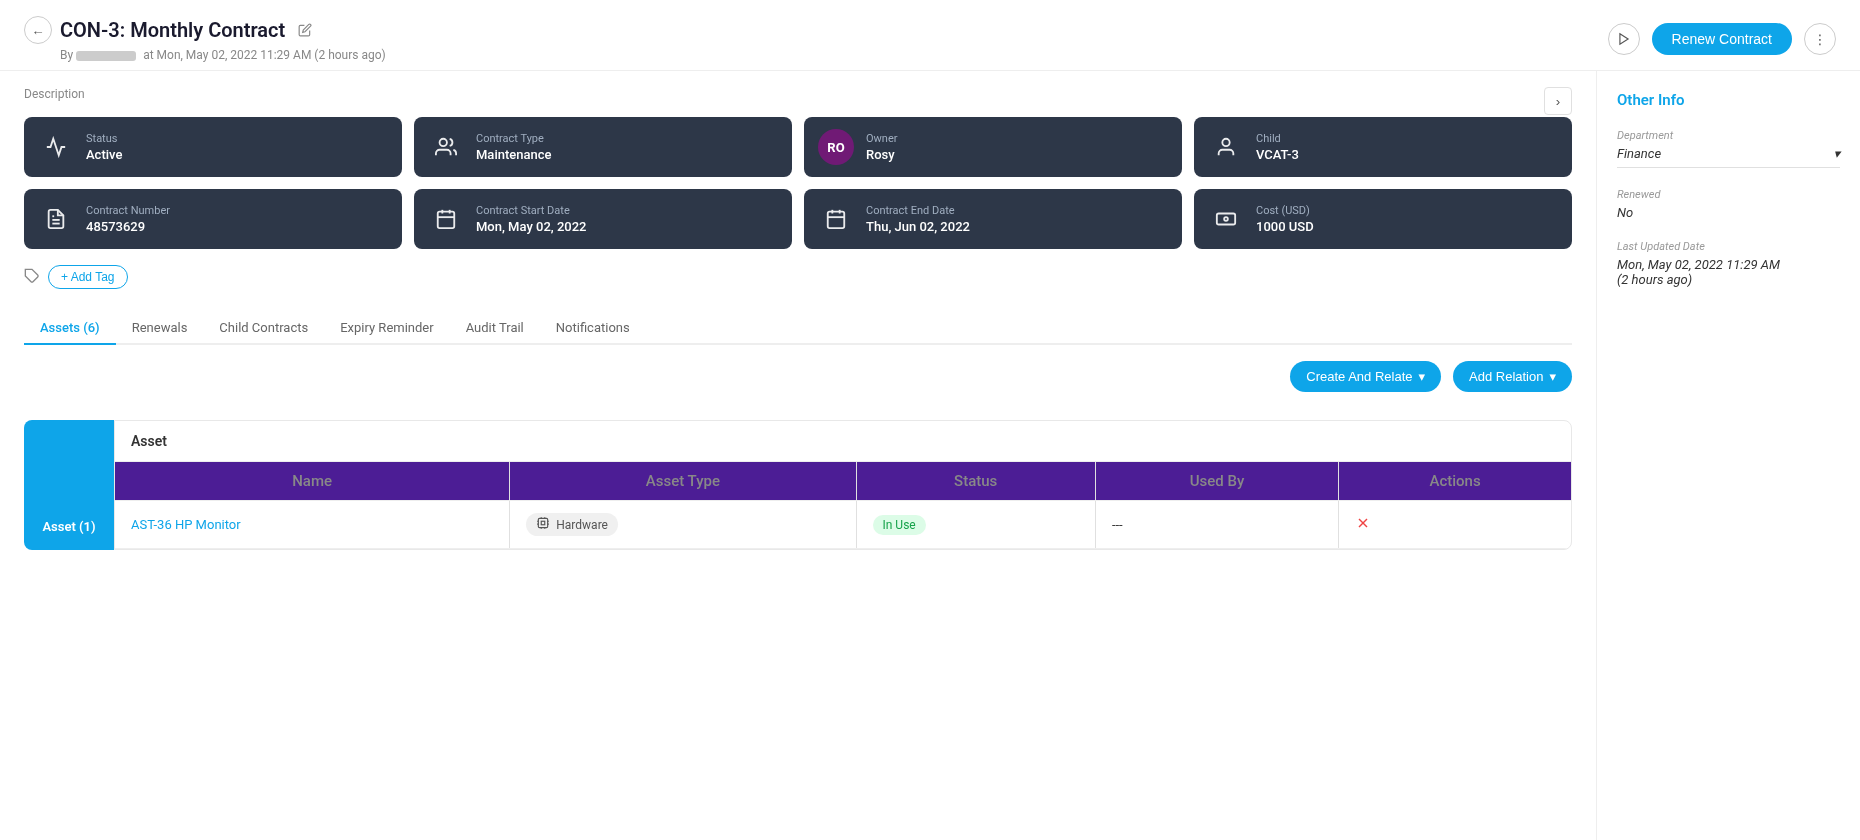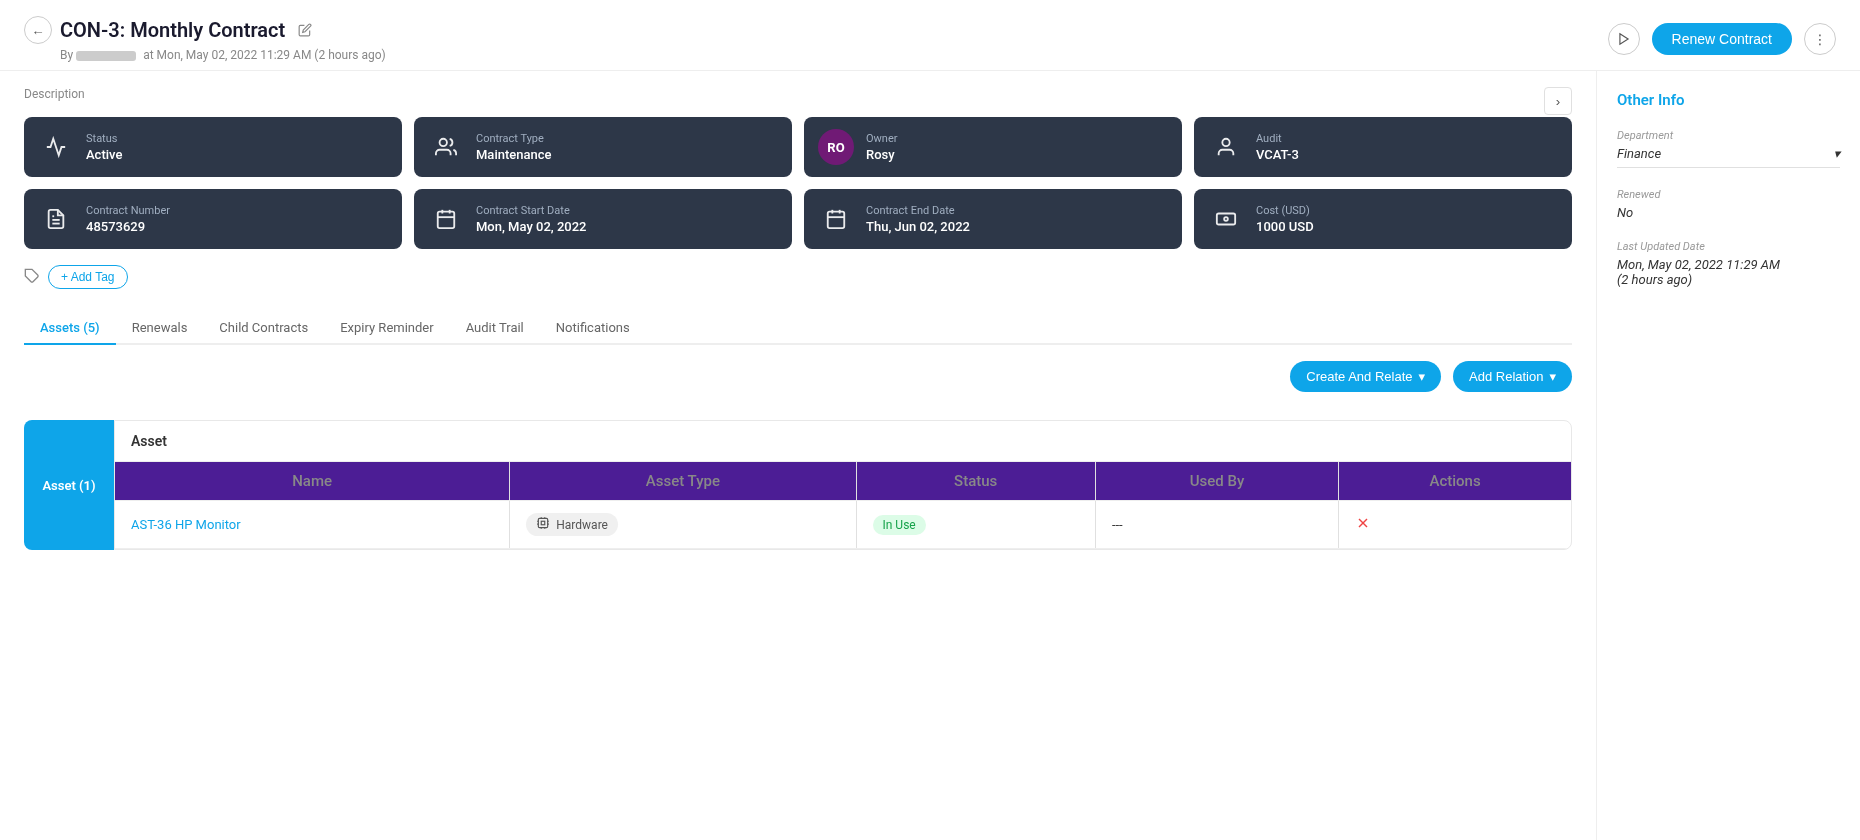"Audit" div.info-card-label { text: Audit -> Child }
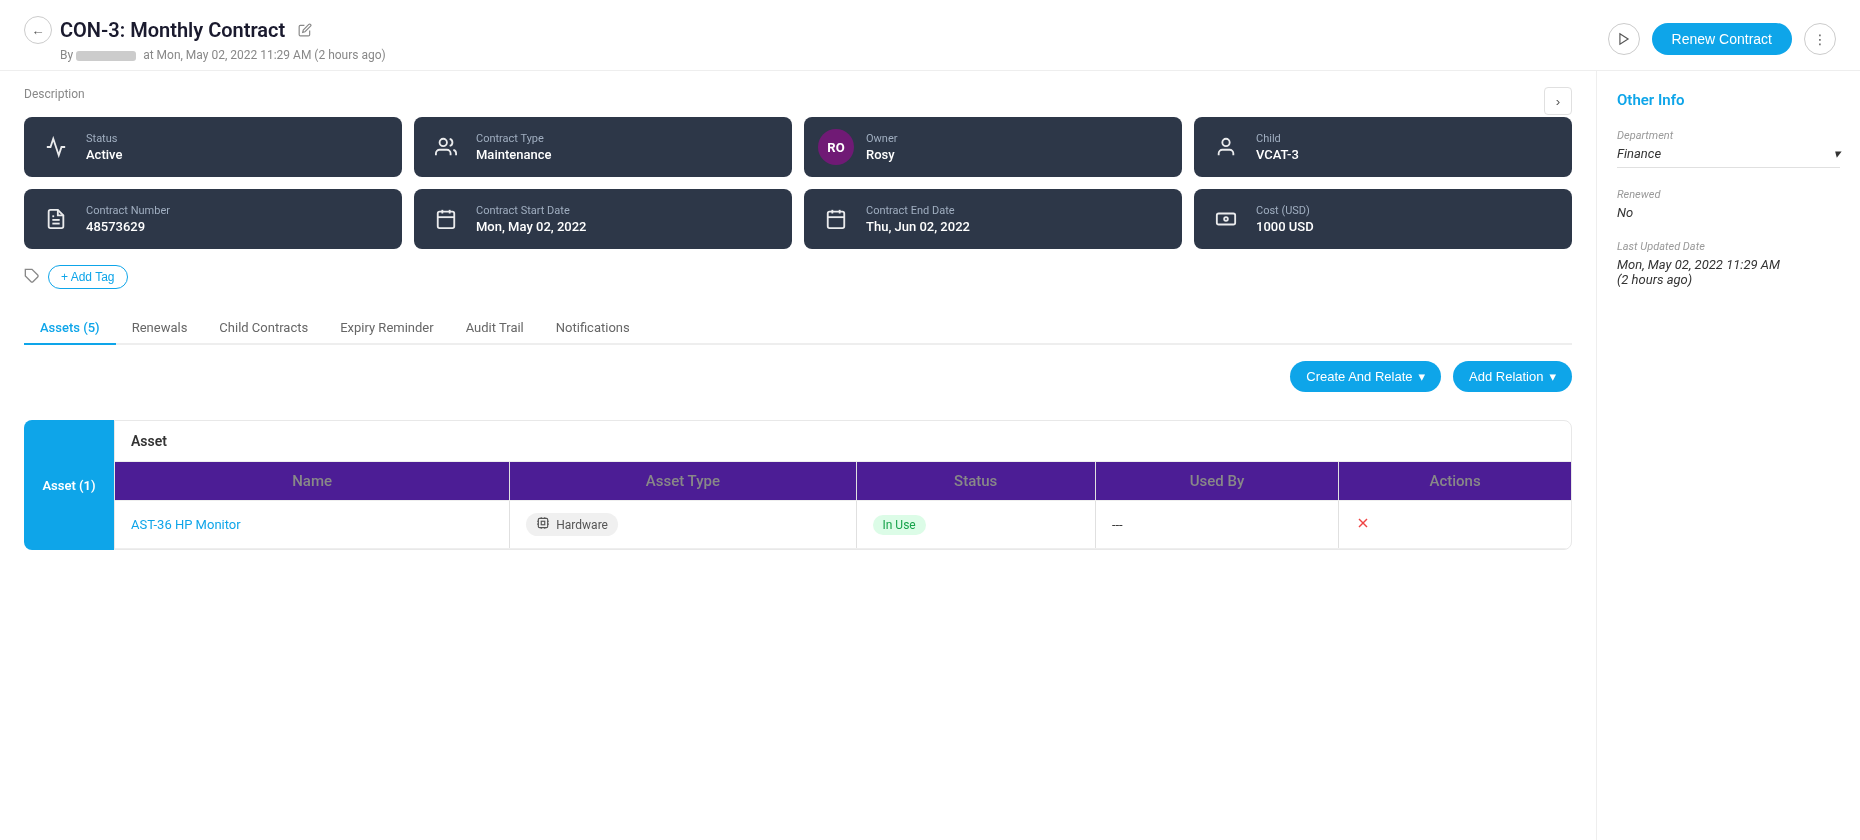"Assets (5)" div.tab { text: 5 -> 6 }
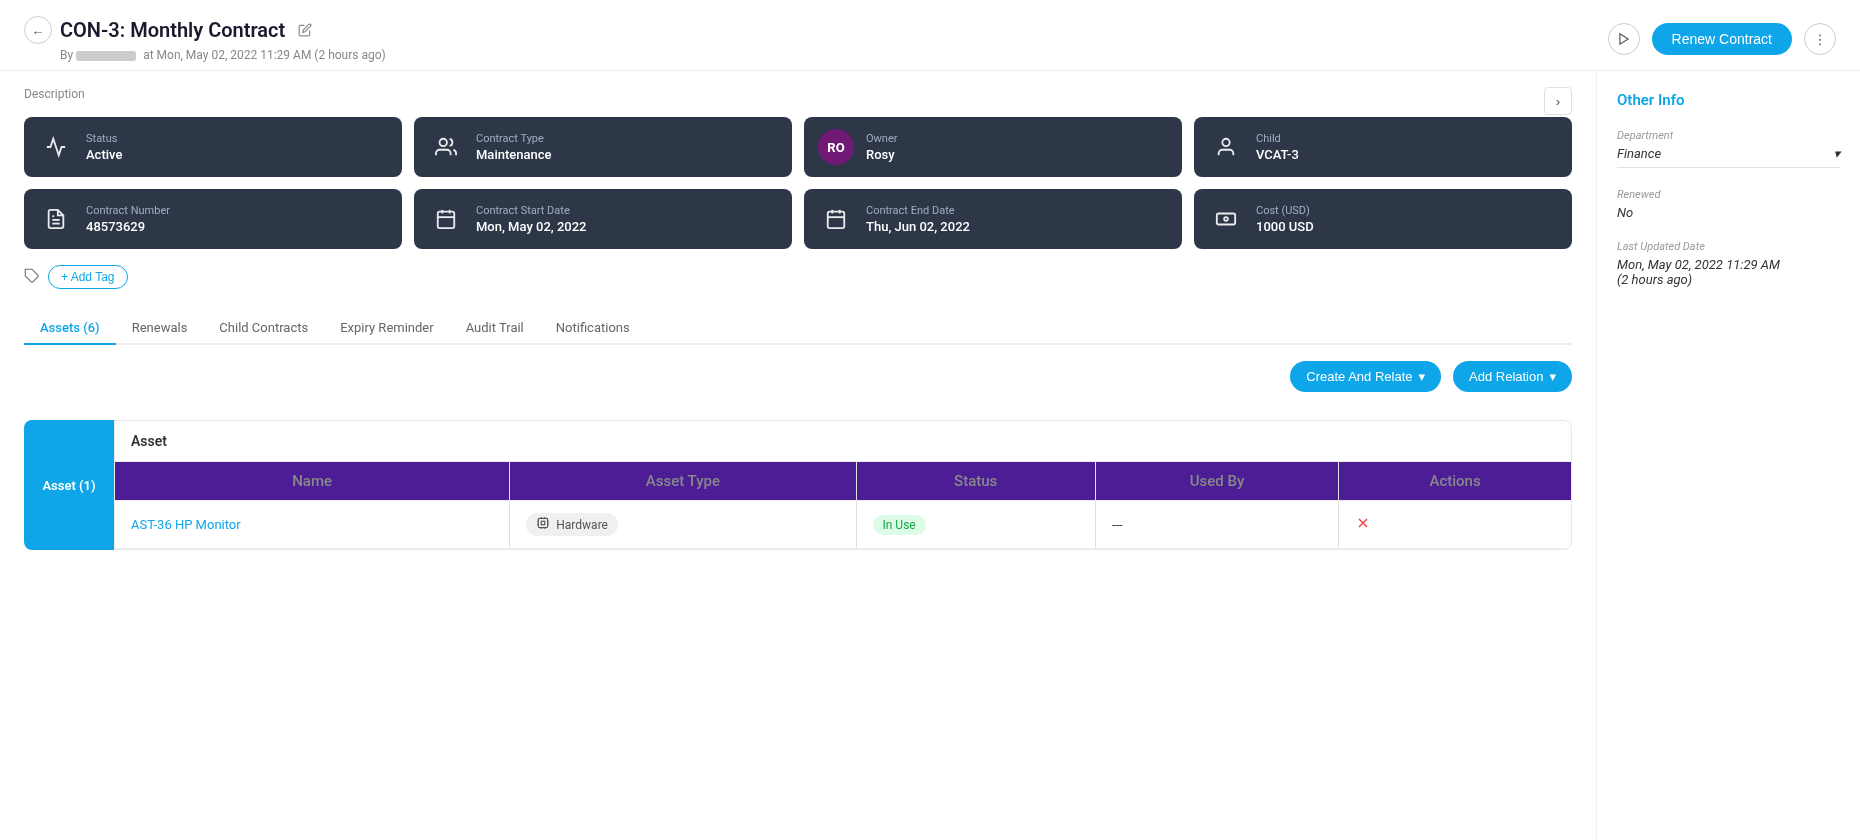"Asset (1)" .asset-sidebar { align-items: center -> flex-end }
